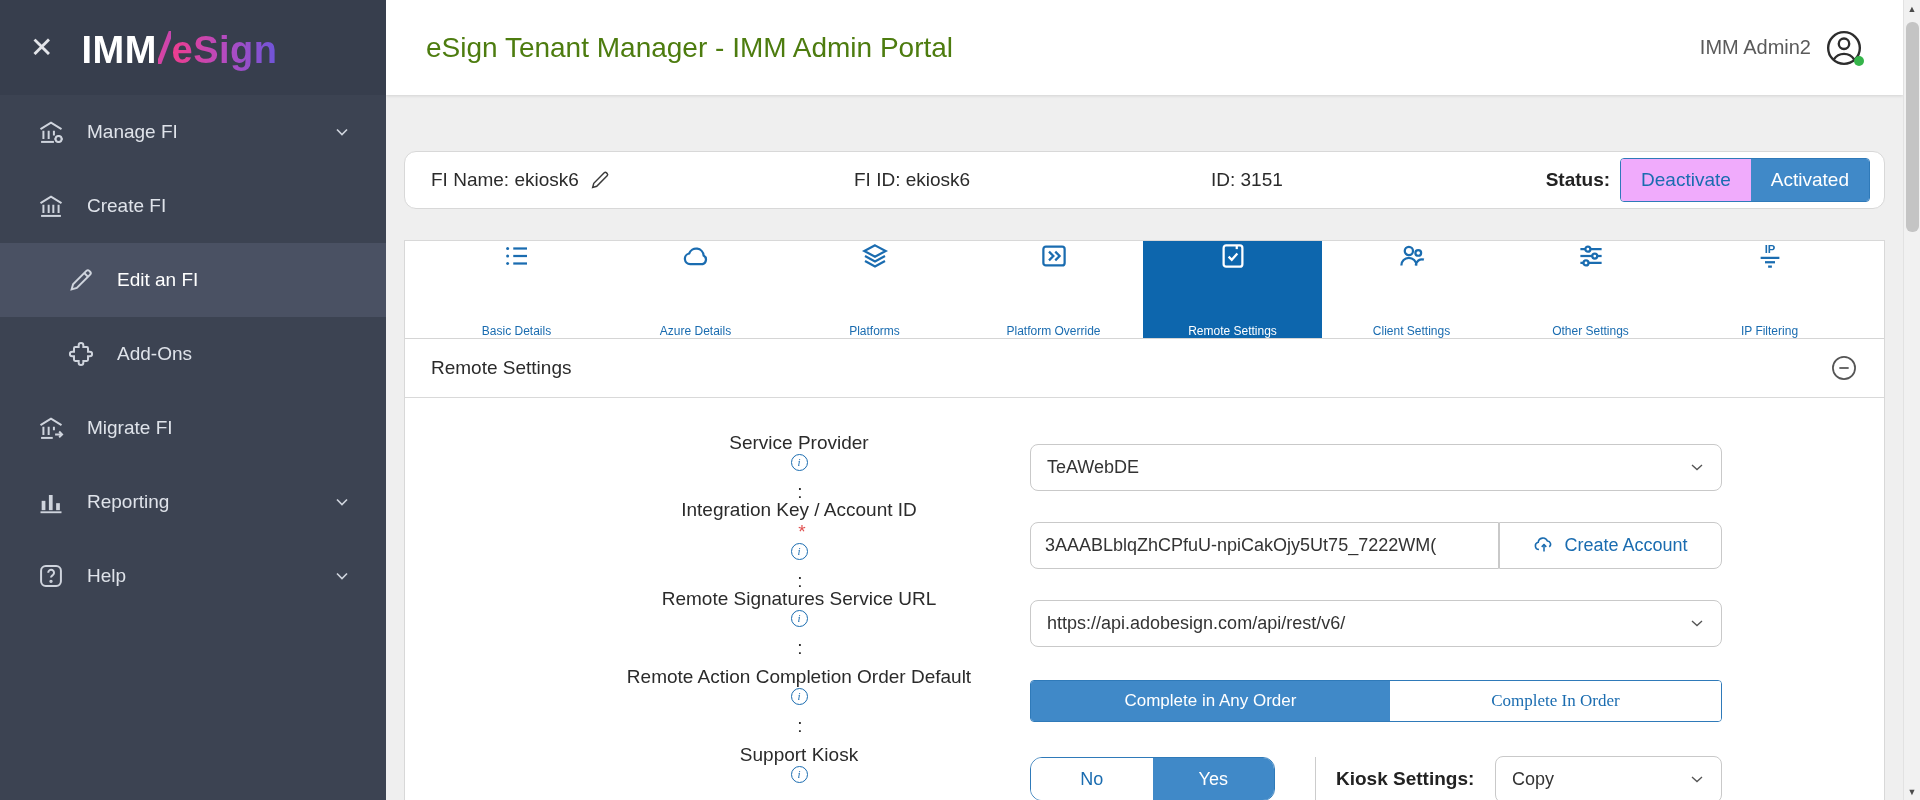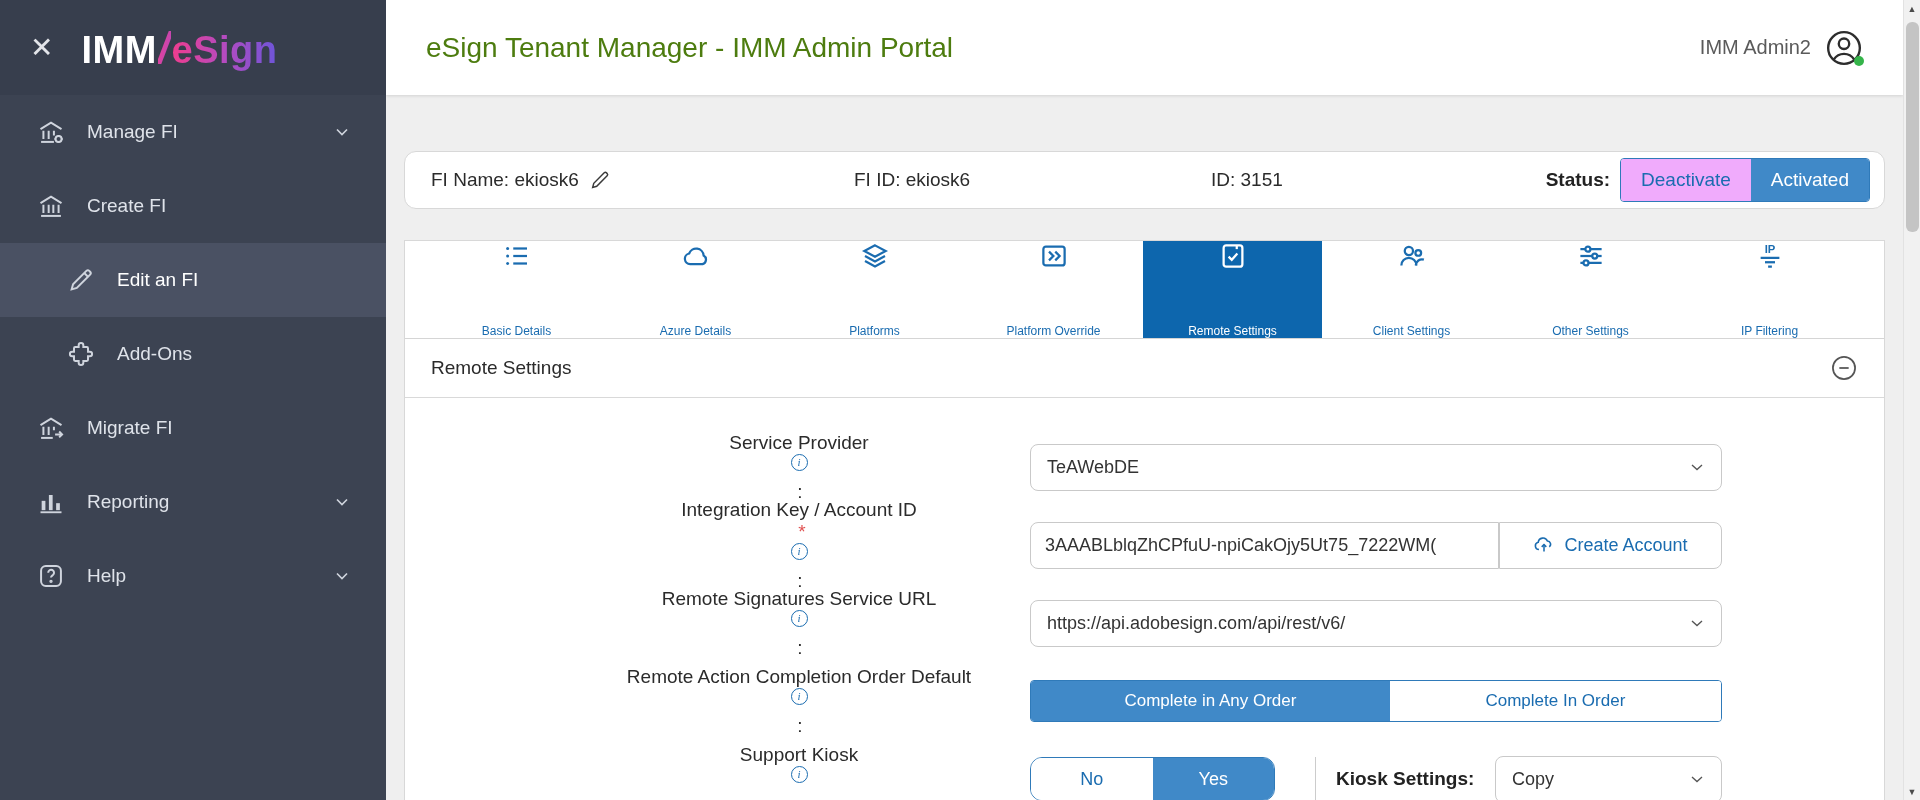"Complete In Order" .toggle-wide .tseg.off { font-family: none -> Liberation Serif, serif }
